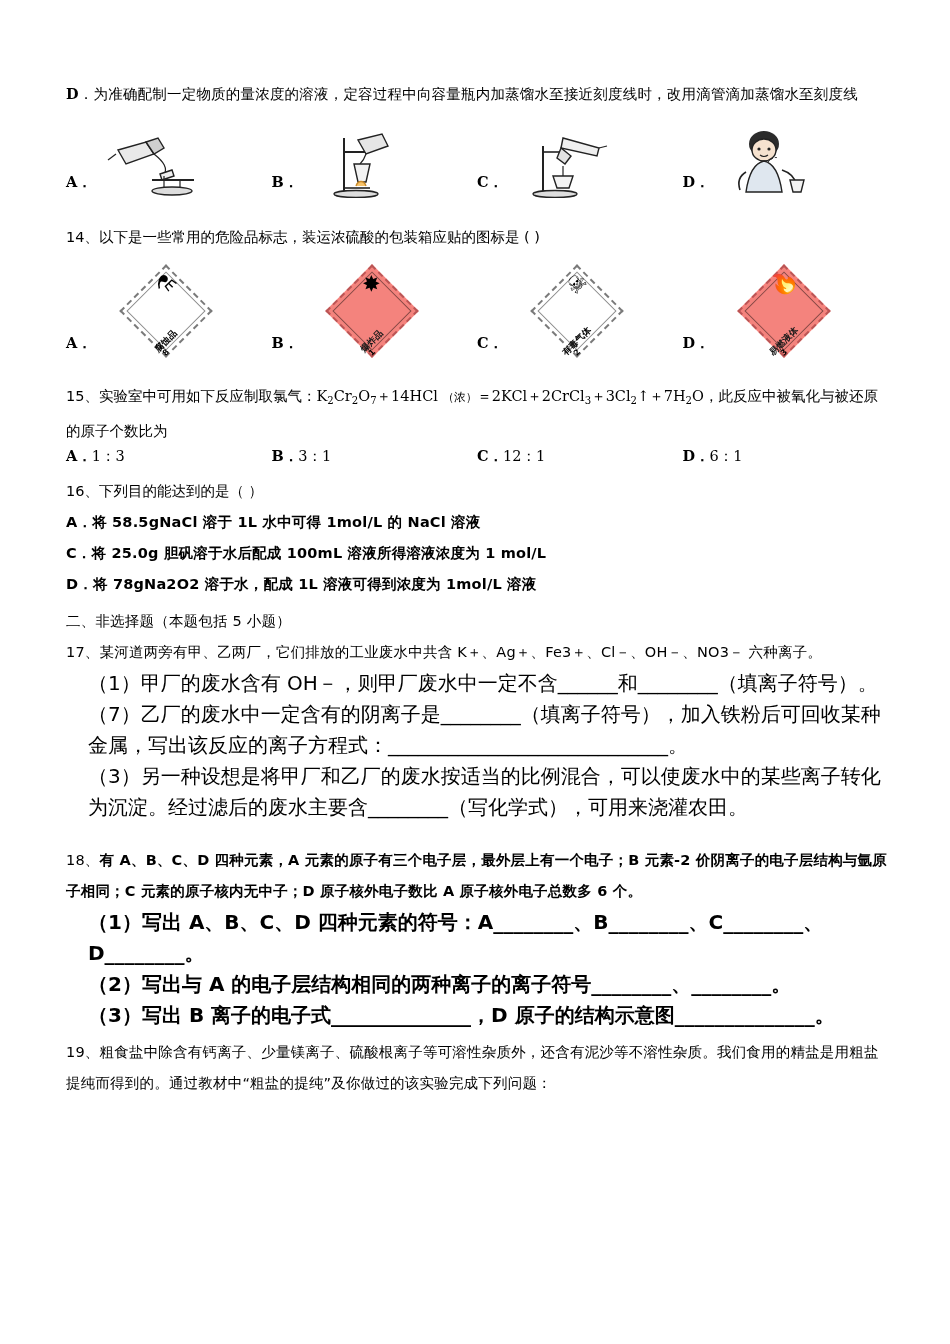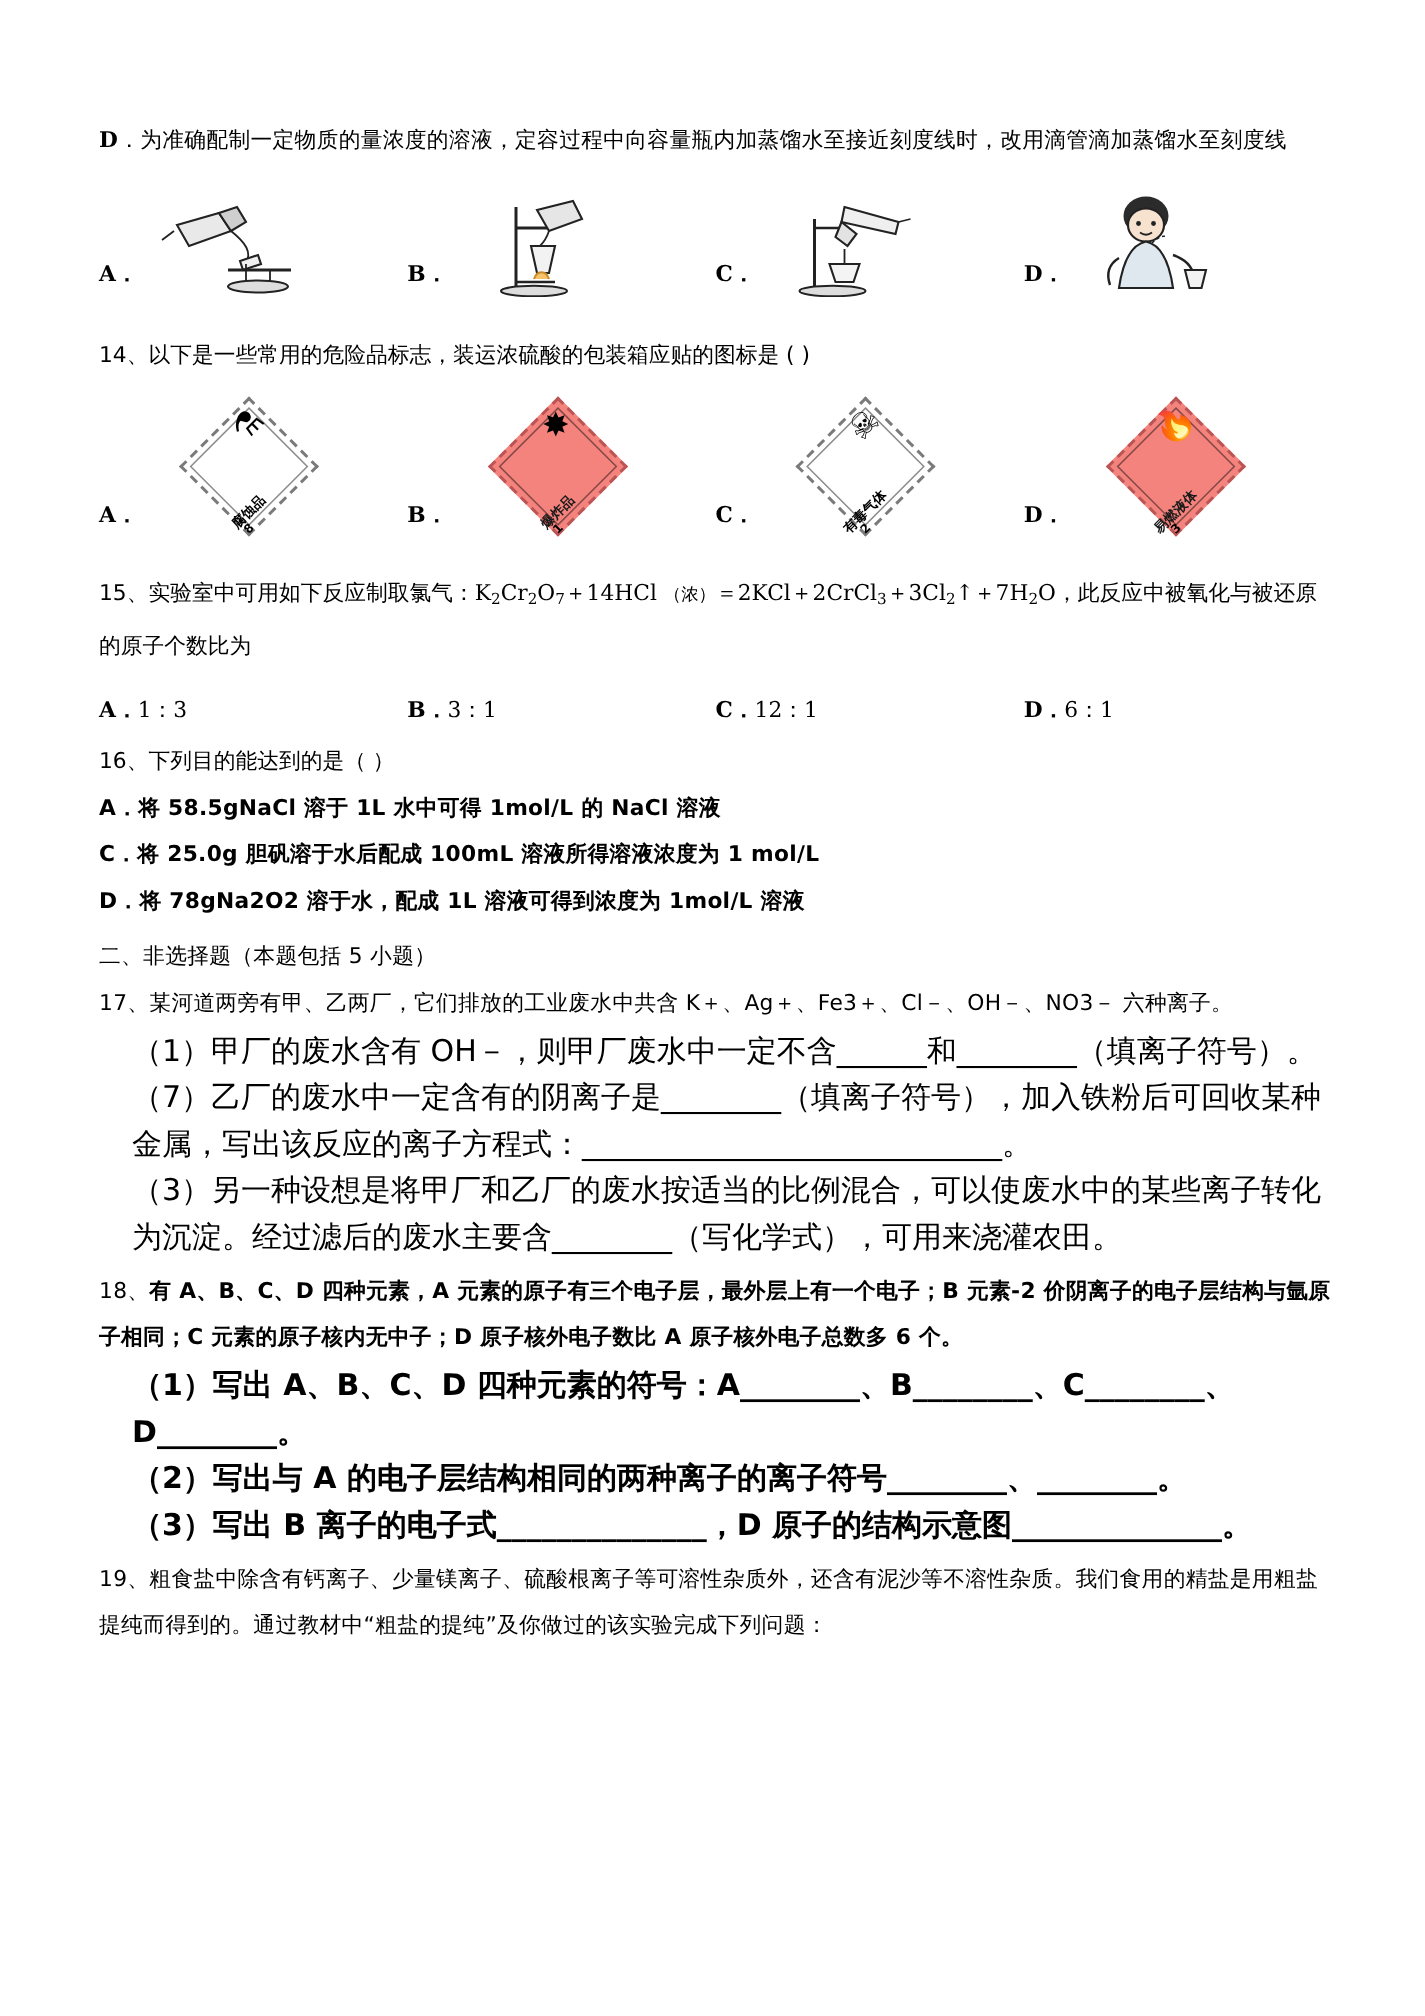"A．1：3" .choices { margin-top: 17px -> 0 }
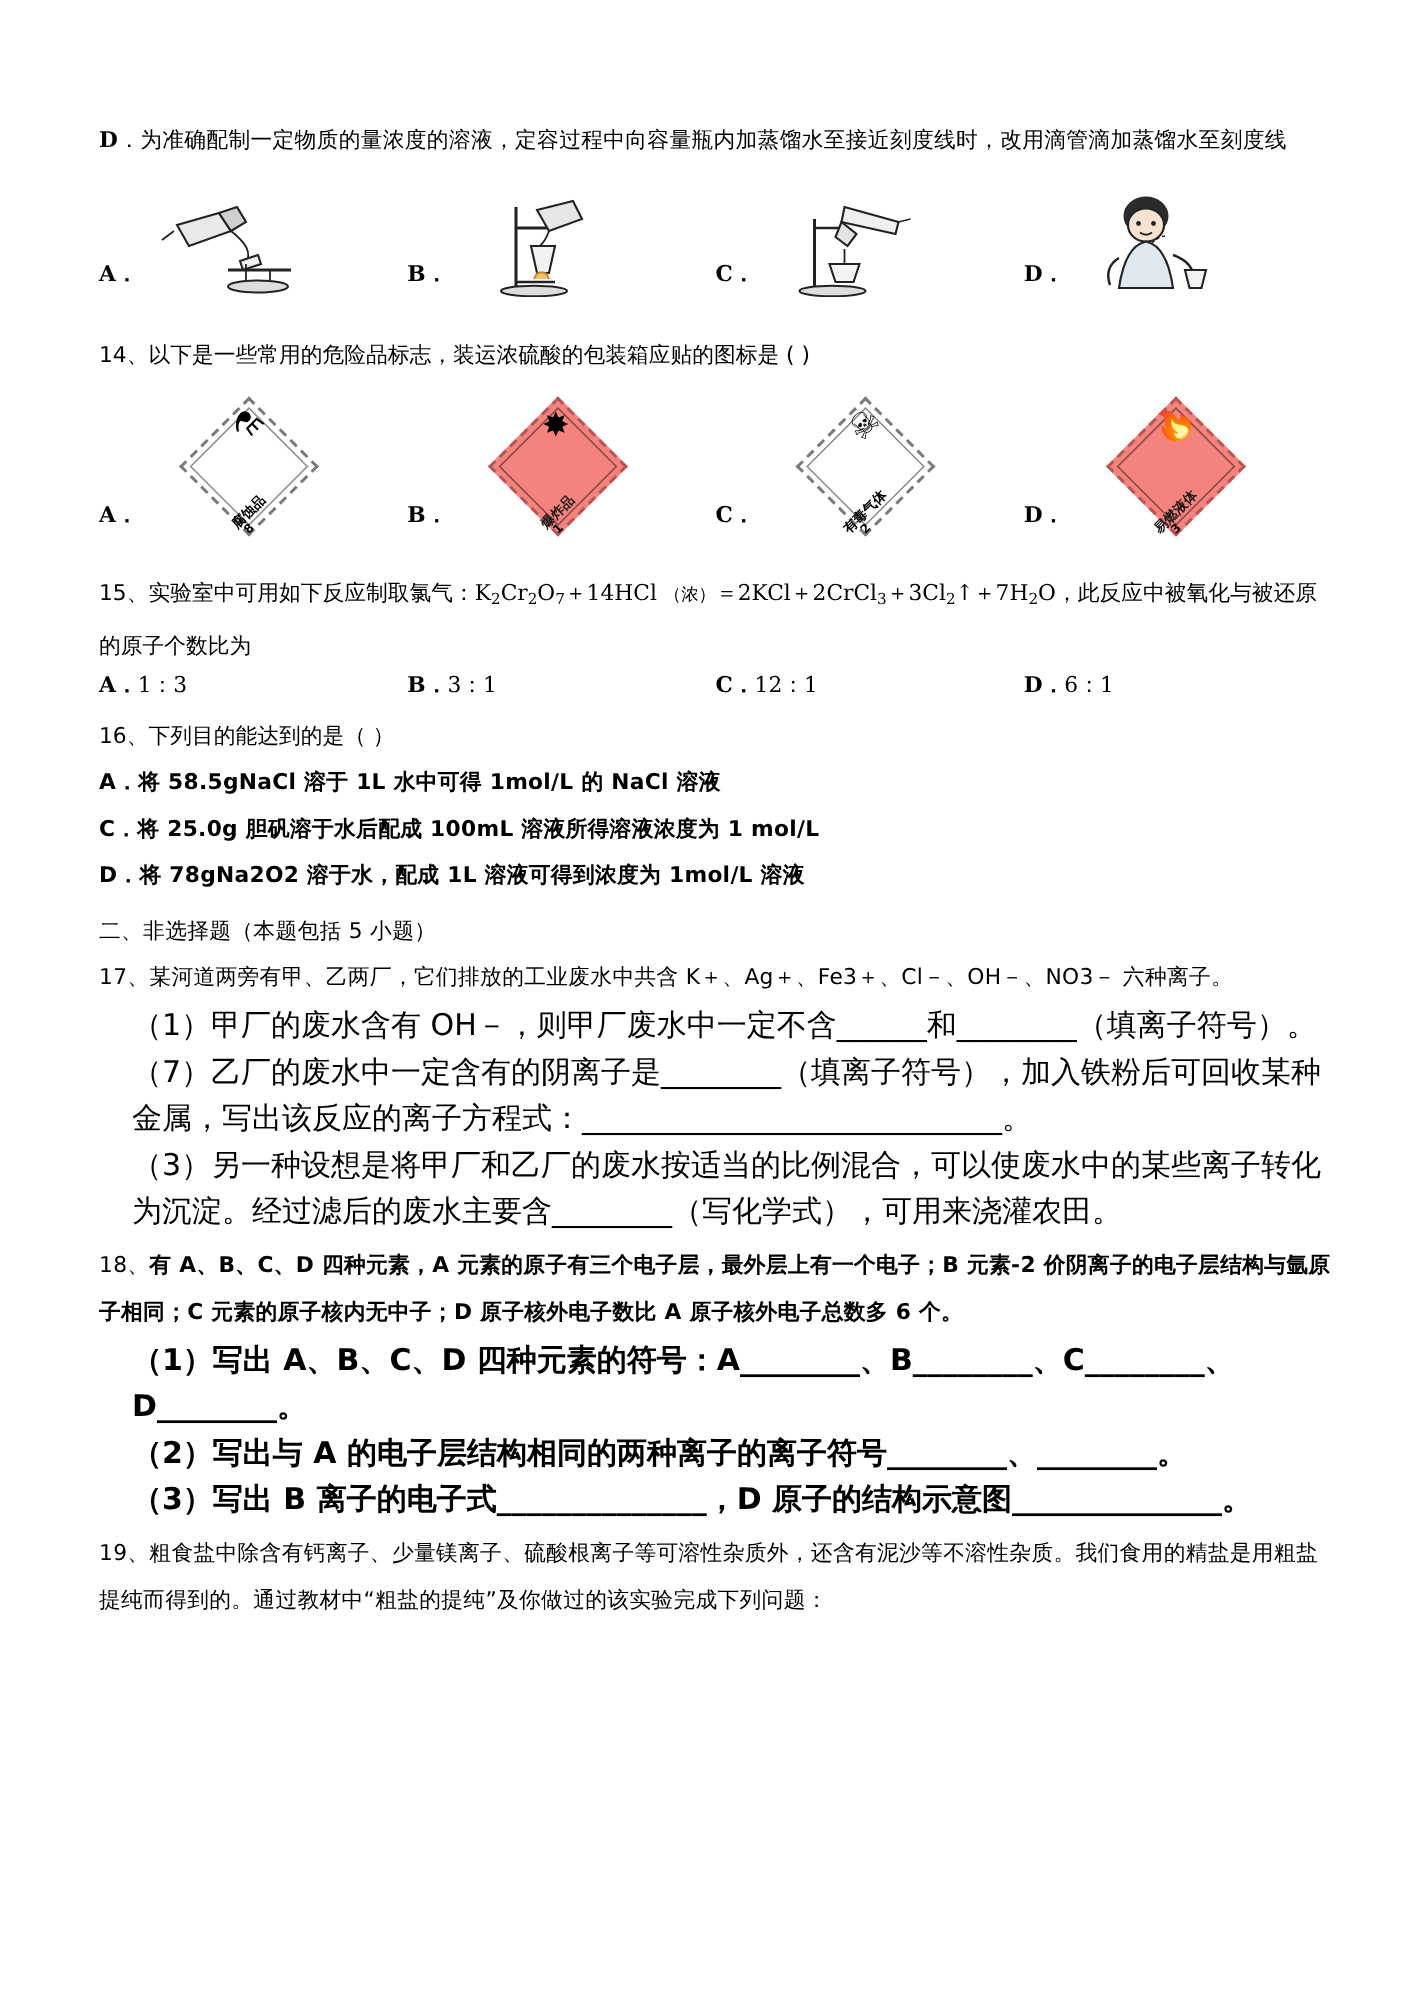"18、有 A、B、C、D 四种元素，A" div.line { margin-top: 6px -> 22px }
